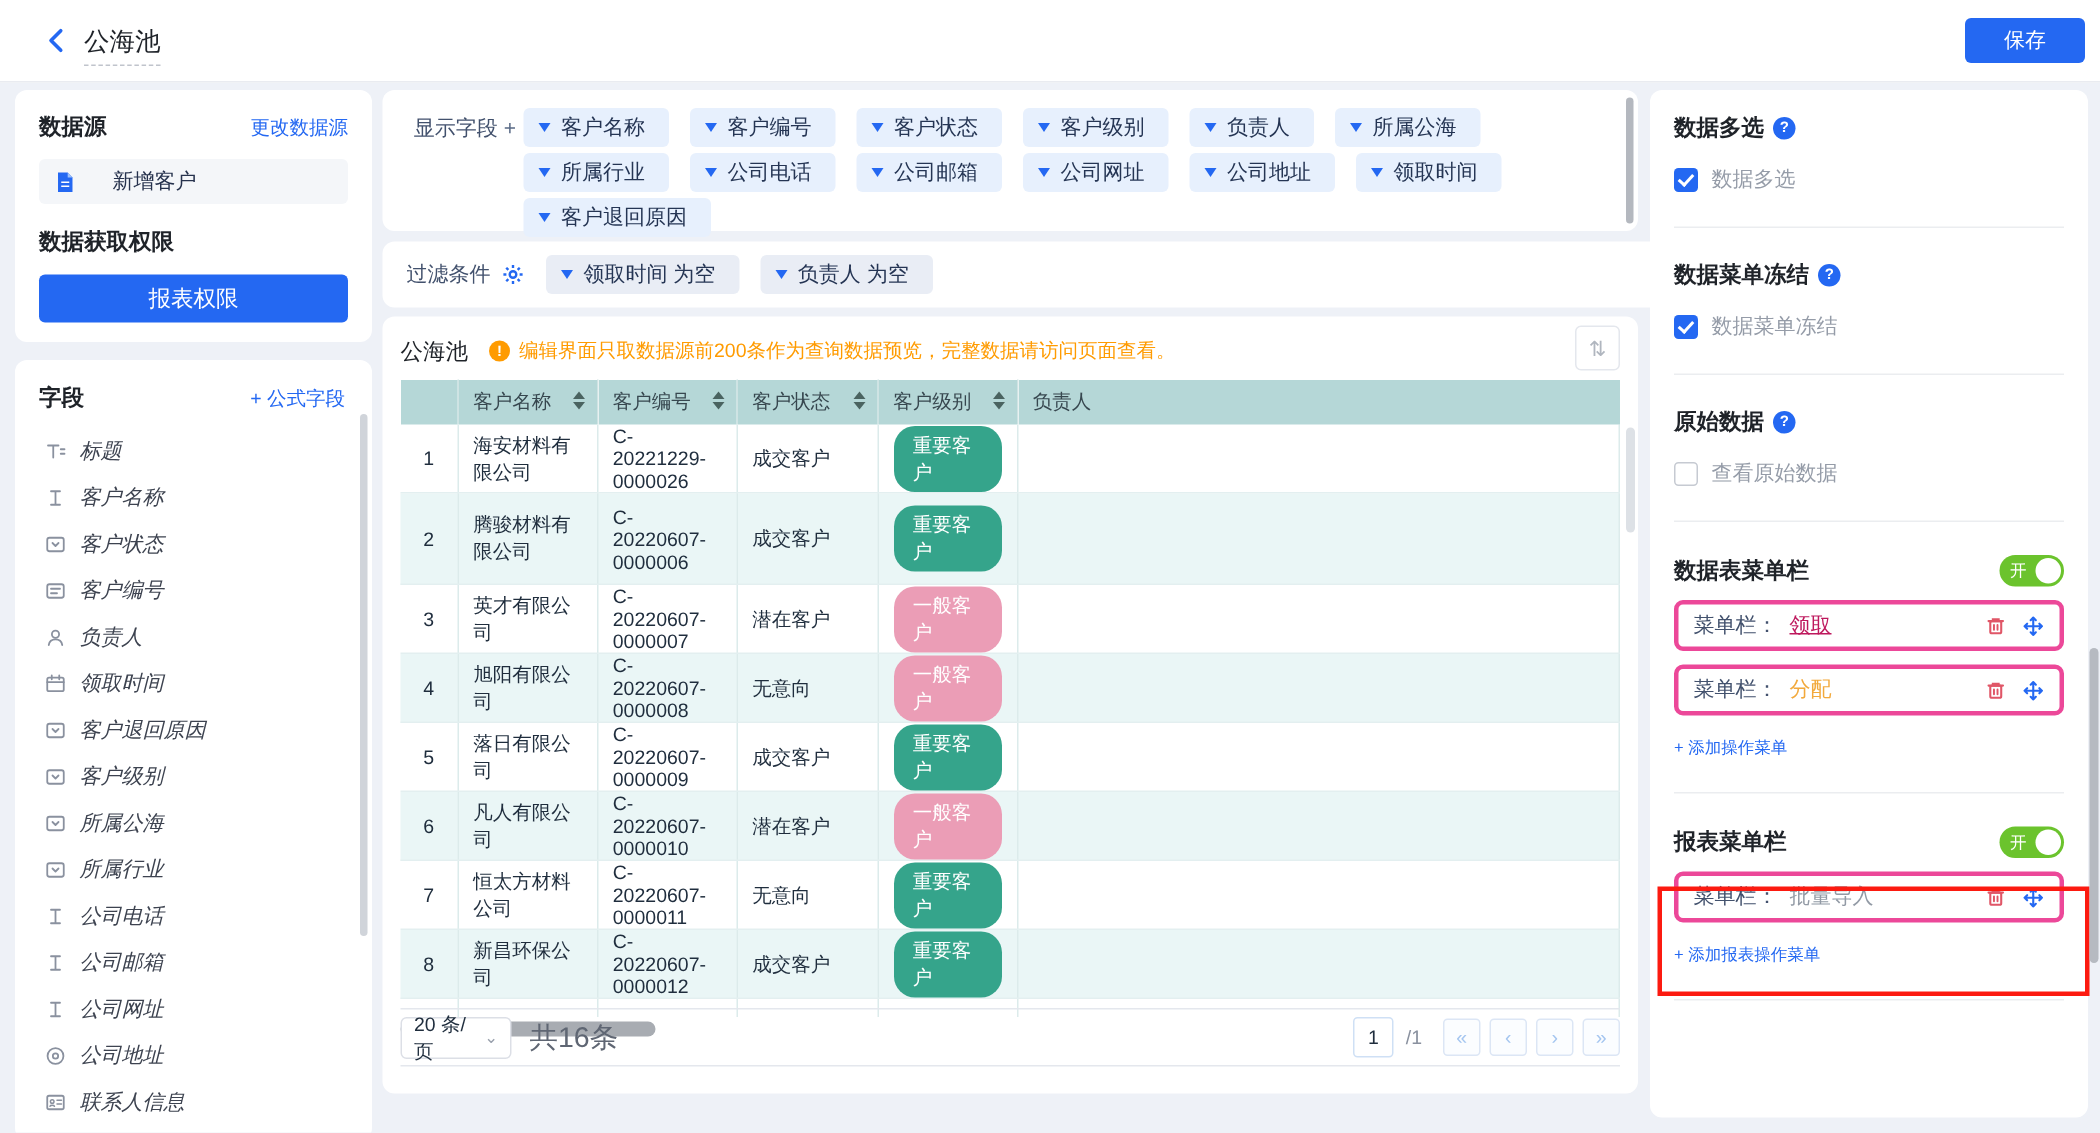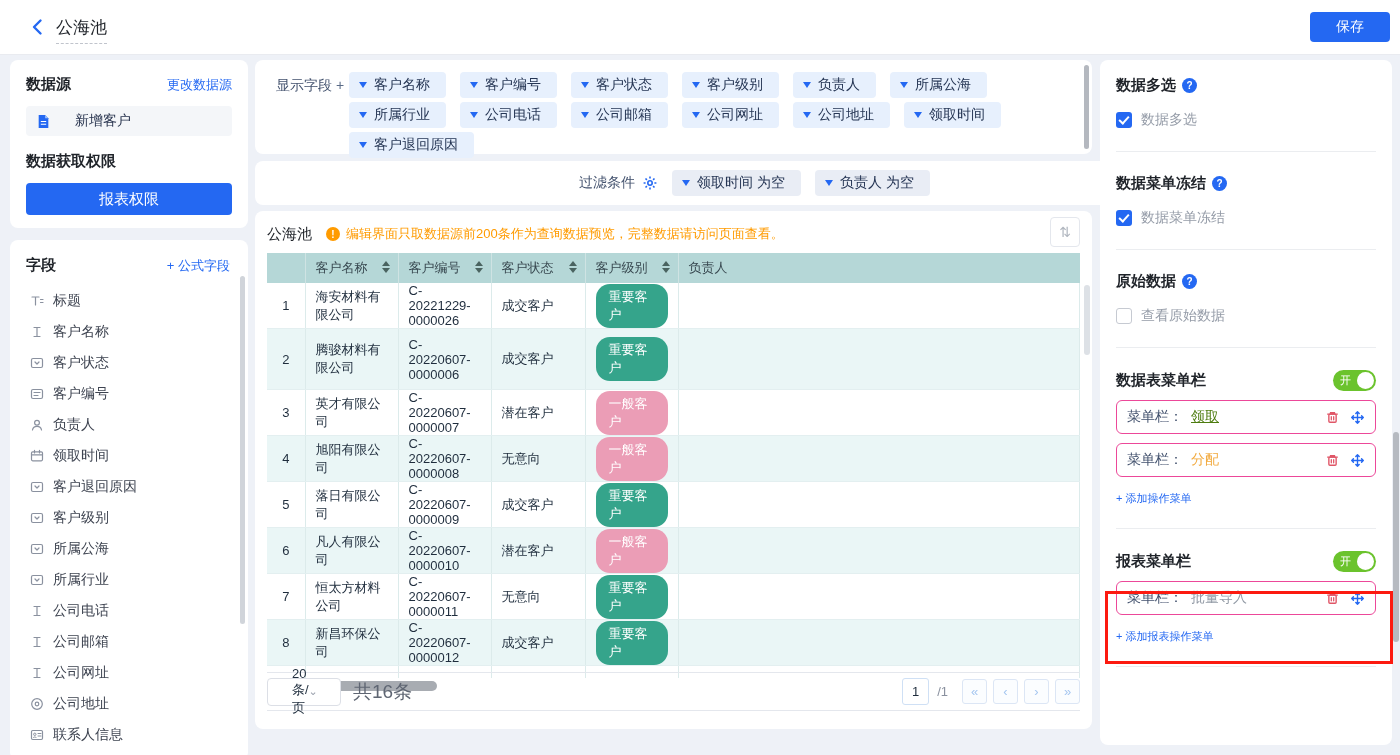"过滤条件" .filter-card { justify-content: center -> none }
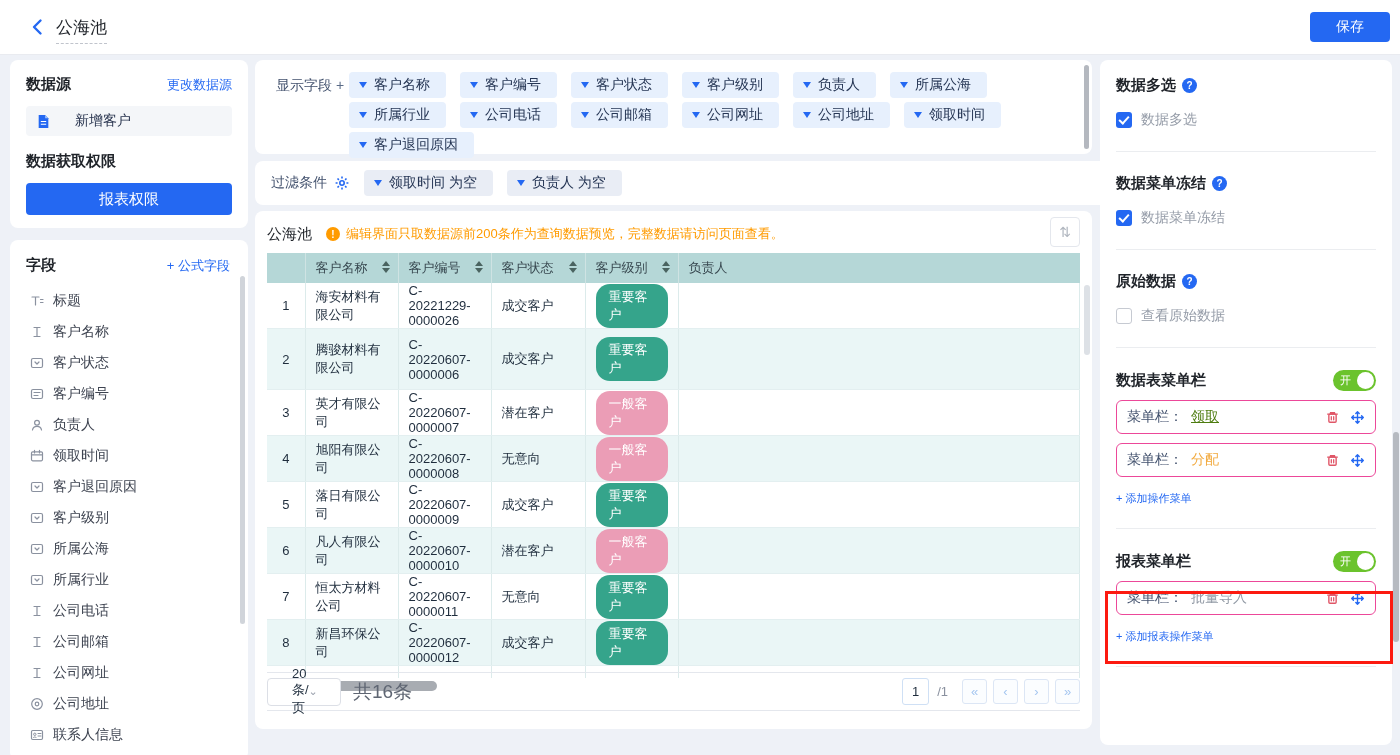"标题" .field-list { font-style: none -> italic }
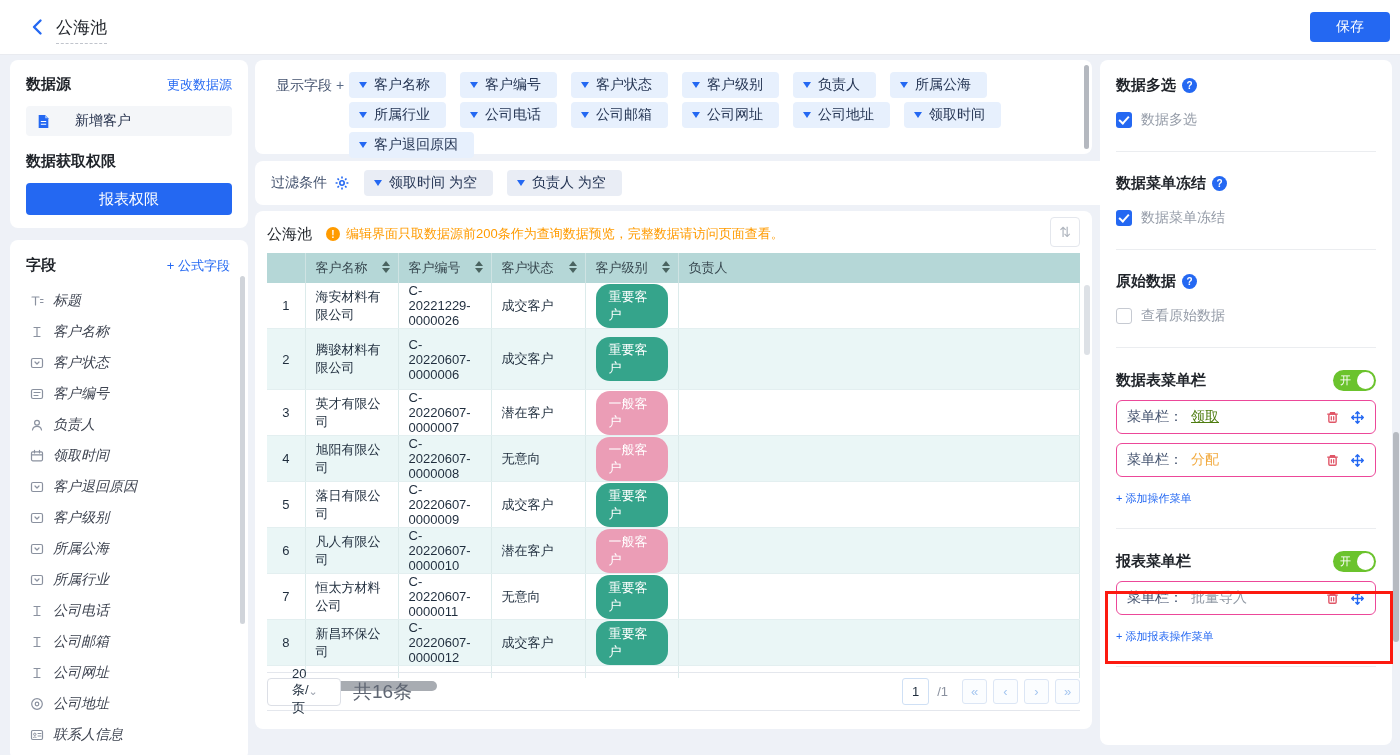"菜单栏：" .menu-box { border: 1px solid #ec4899 -> 3px solid #ec4899 }
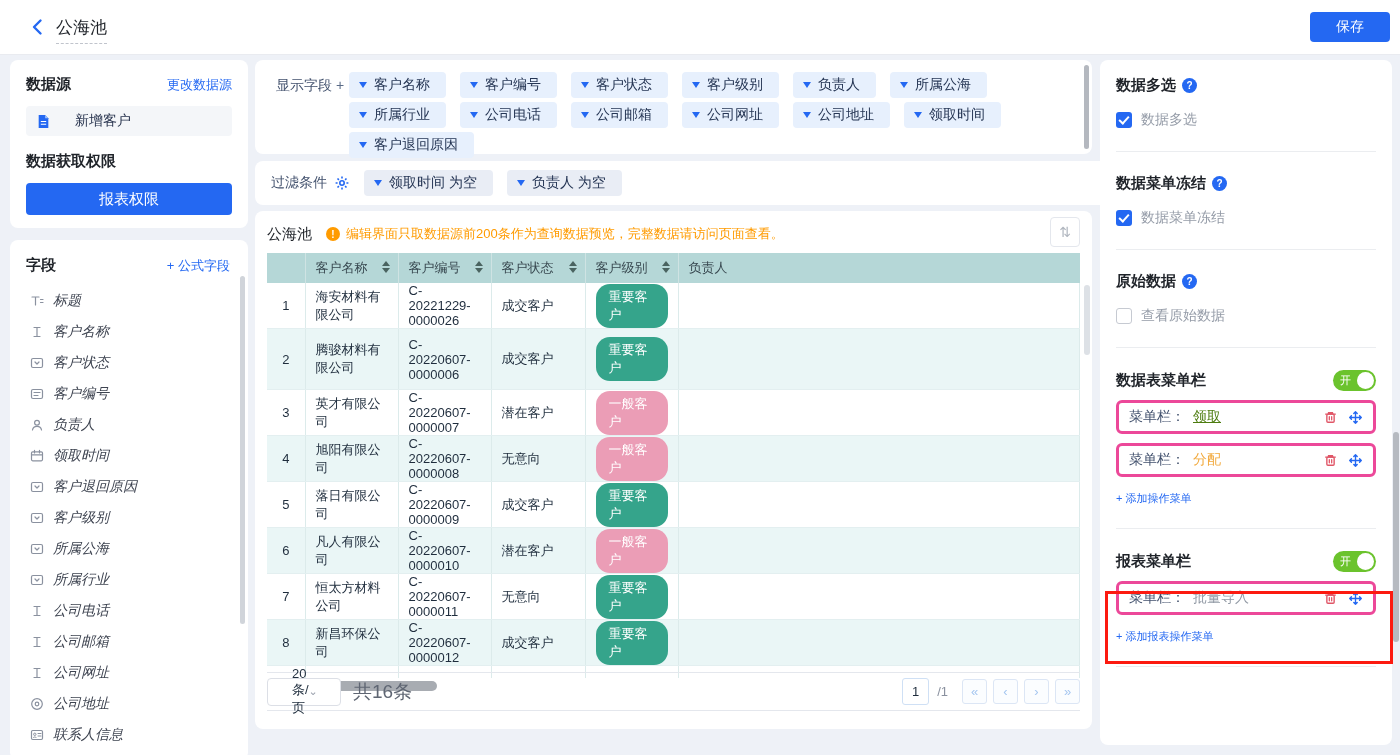"领取" span { color: #4d7c0f -> #be185d }
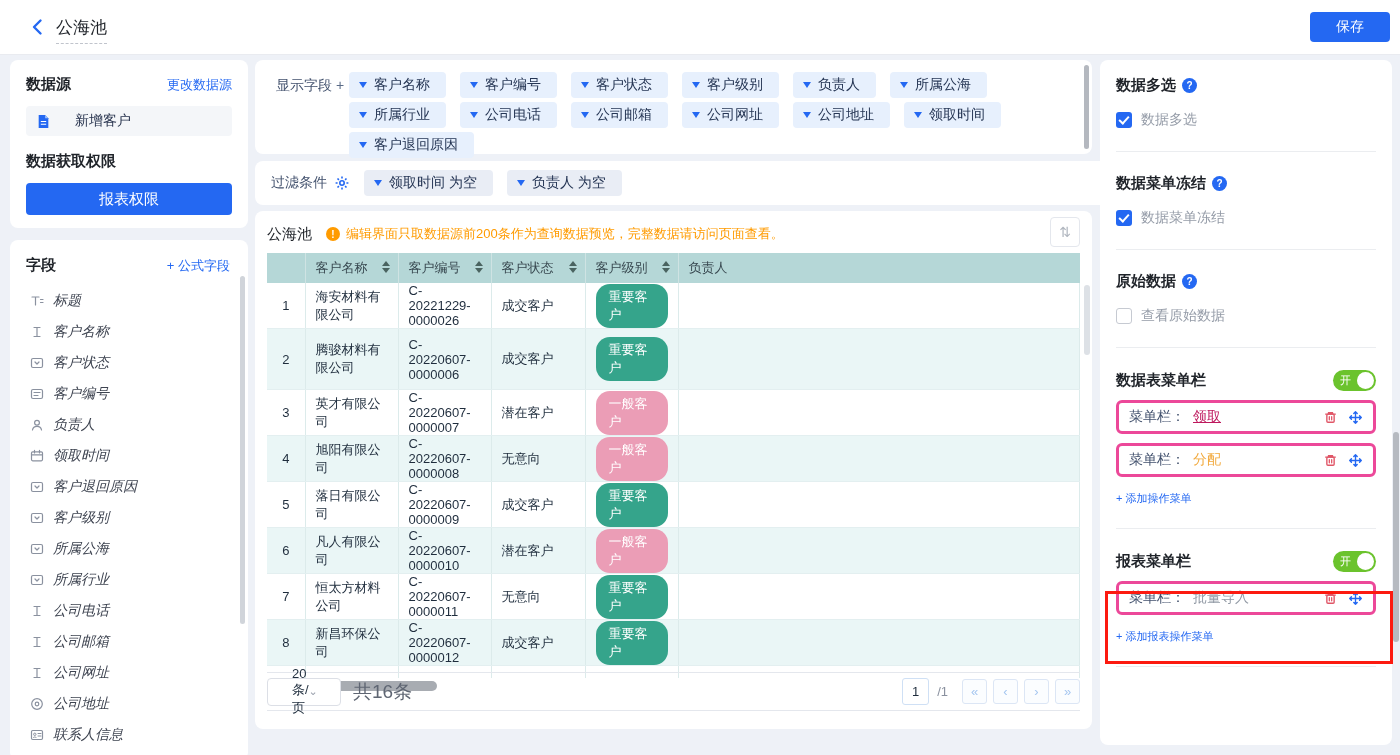"20 条/页" .size-select { padding: 0 24px -> 0 8px }
